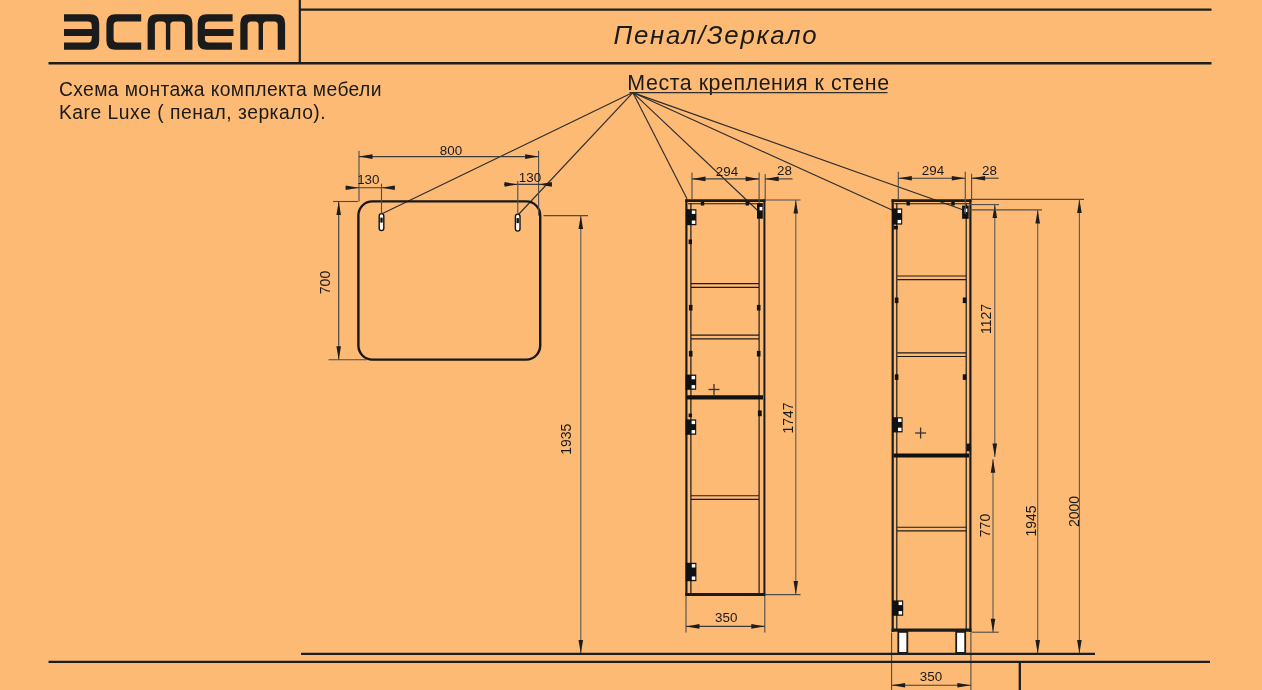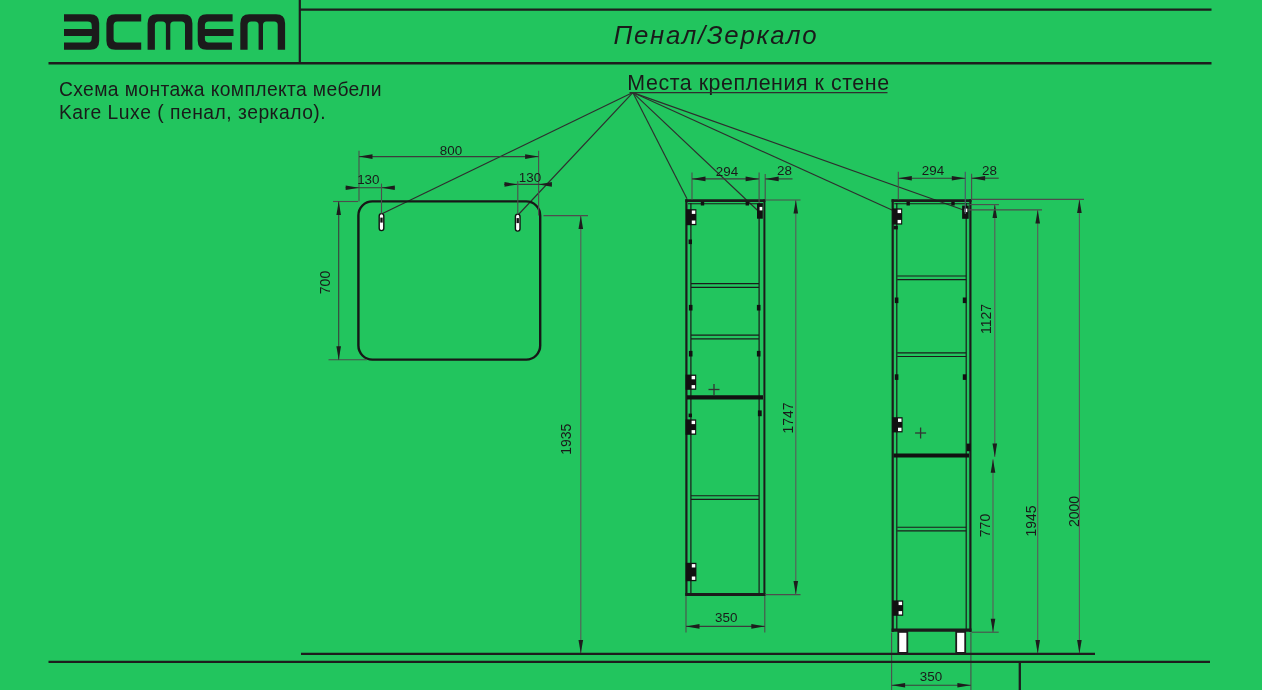"Пенал/Зеркало" #page { background: #22c55e -> #fdba74 }
